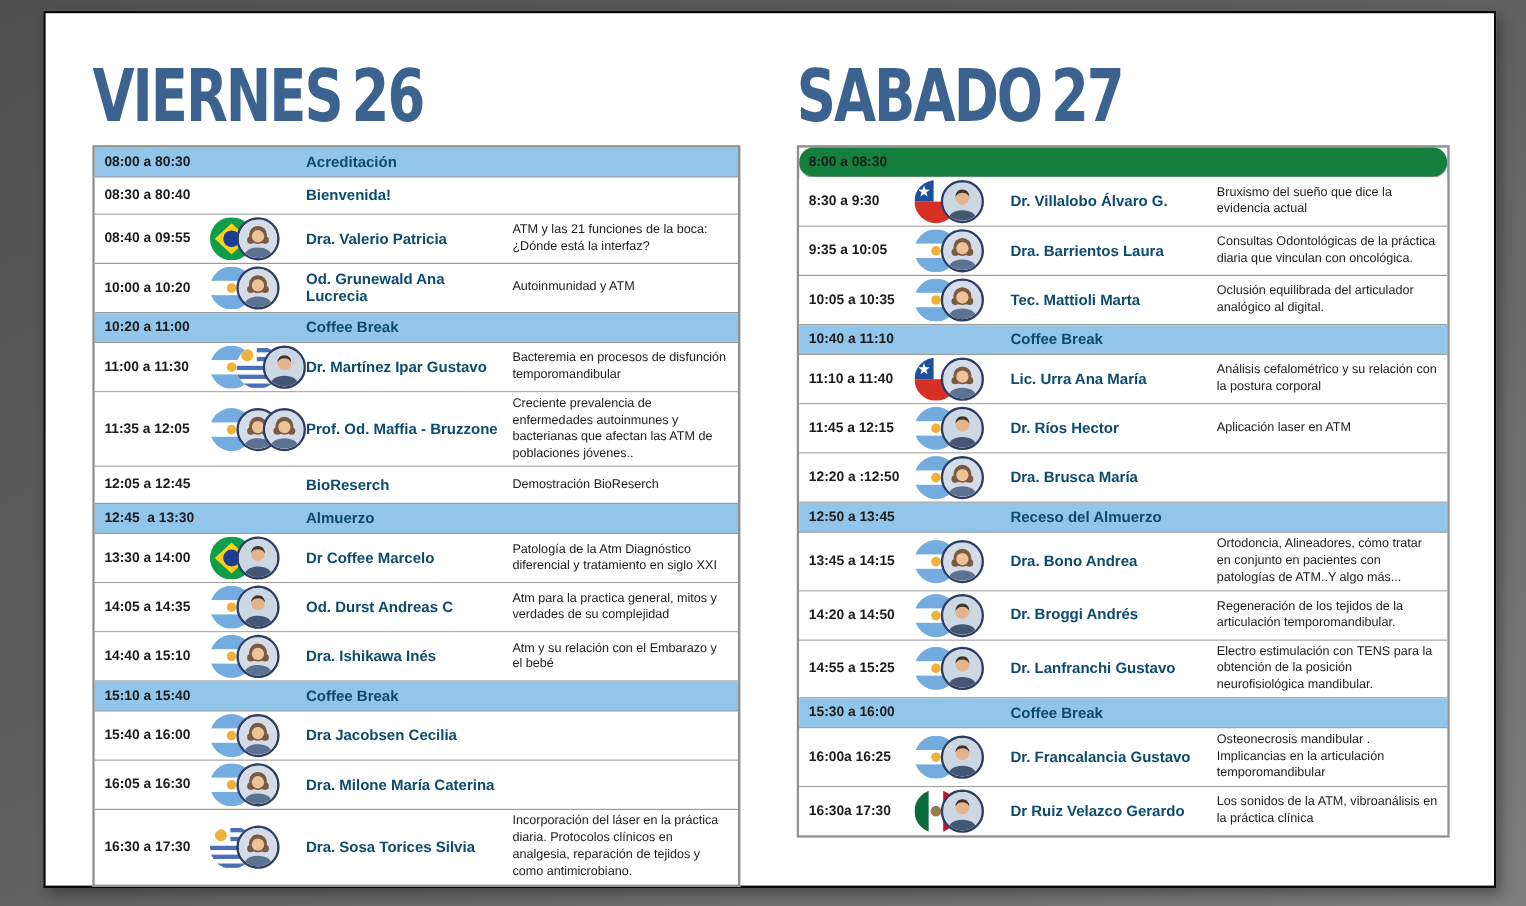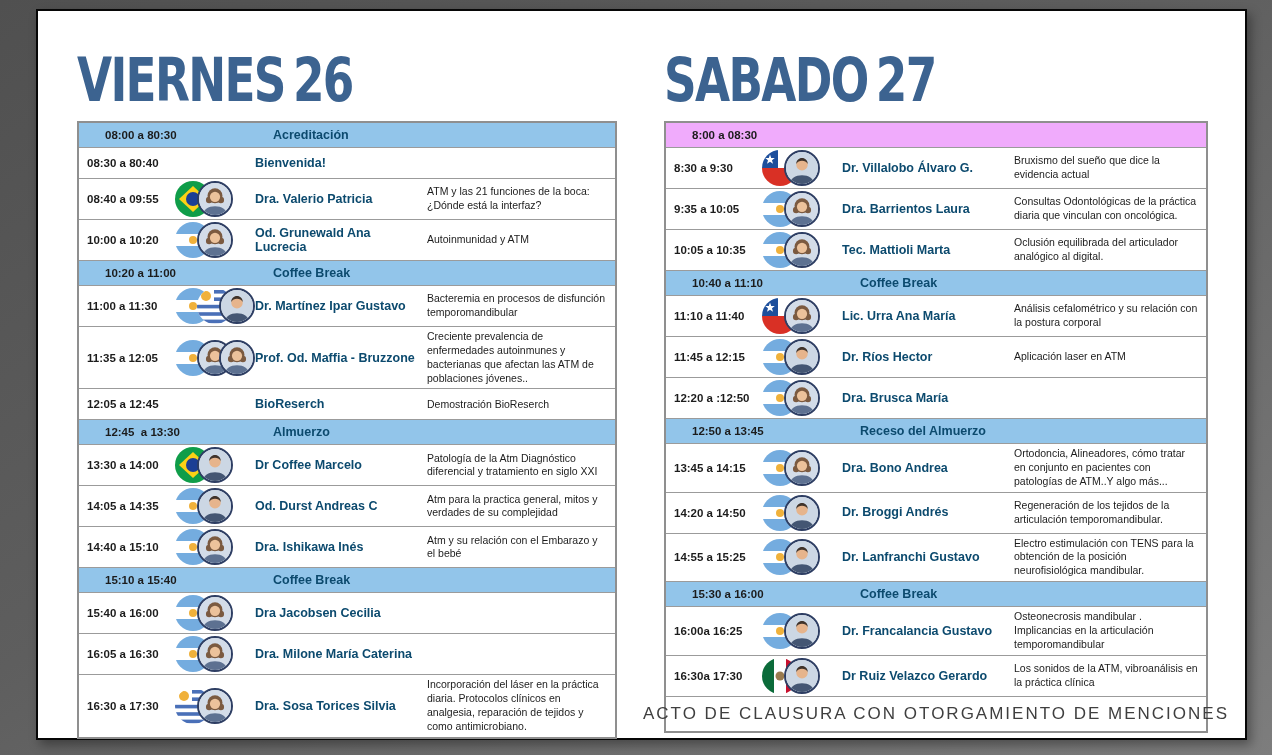"08:00 a 80:30" .row.session { padding-left: 18px -> none }
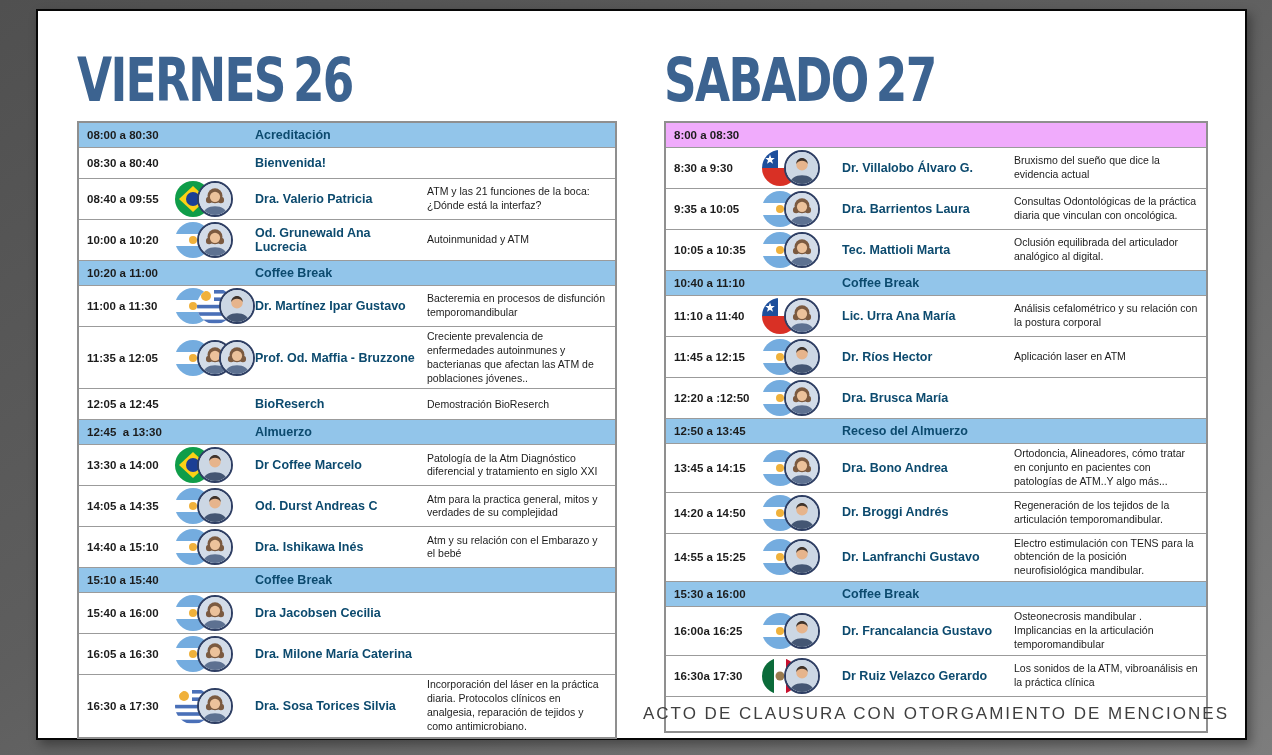"8:00 a 08:30" div.row { background: #f0abfc -> #15803d; border-radius: none -> 12px }
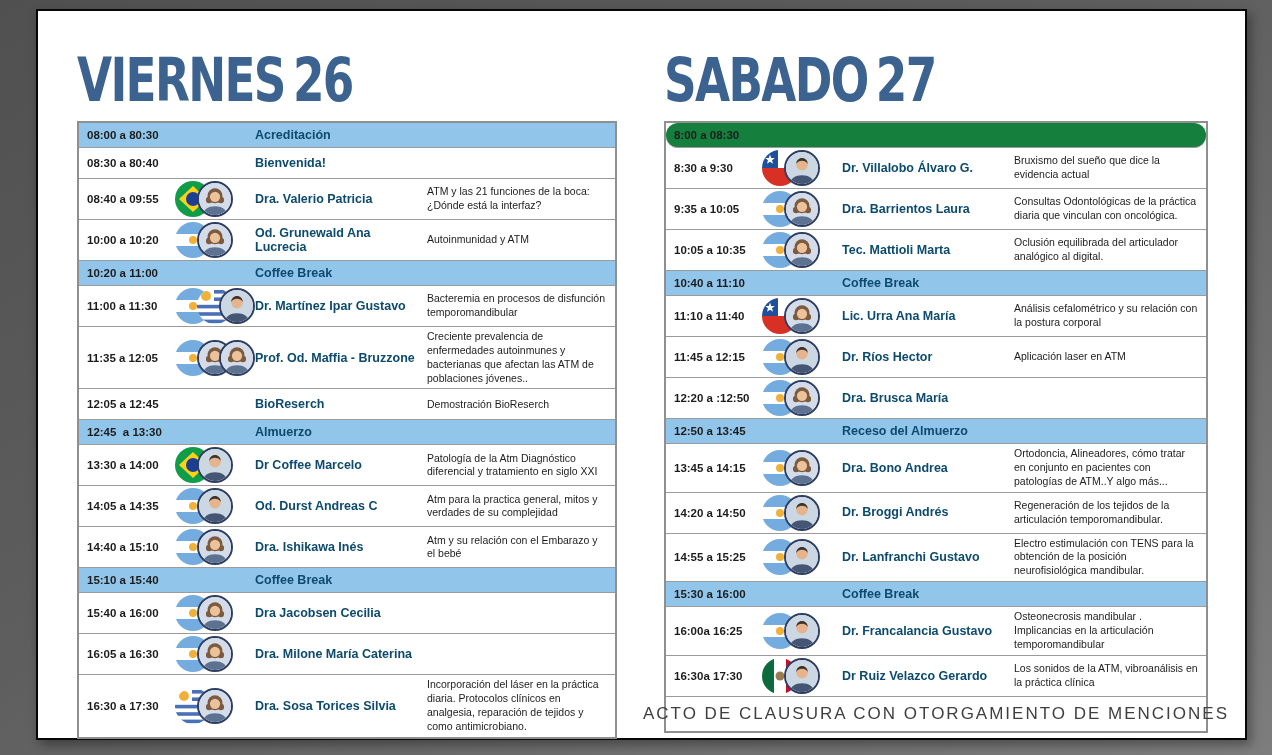"ACTO DE CLAUSURA CON OTORGAMIENTO" div.row { html: <div> <div>ACTO DE CLAUSURA CON OTORGAMIENTO DE MENCIONES</div> </div> -> none }
